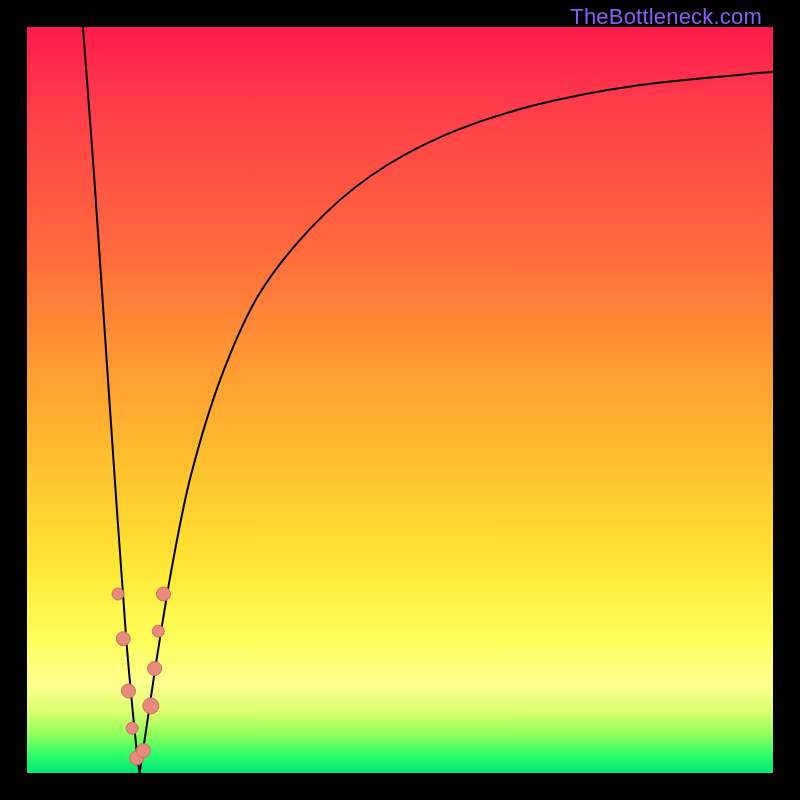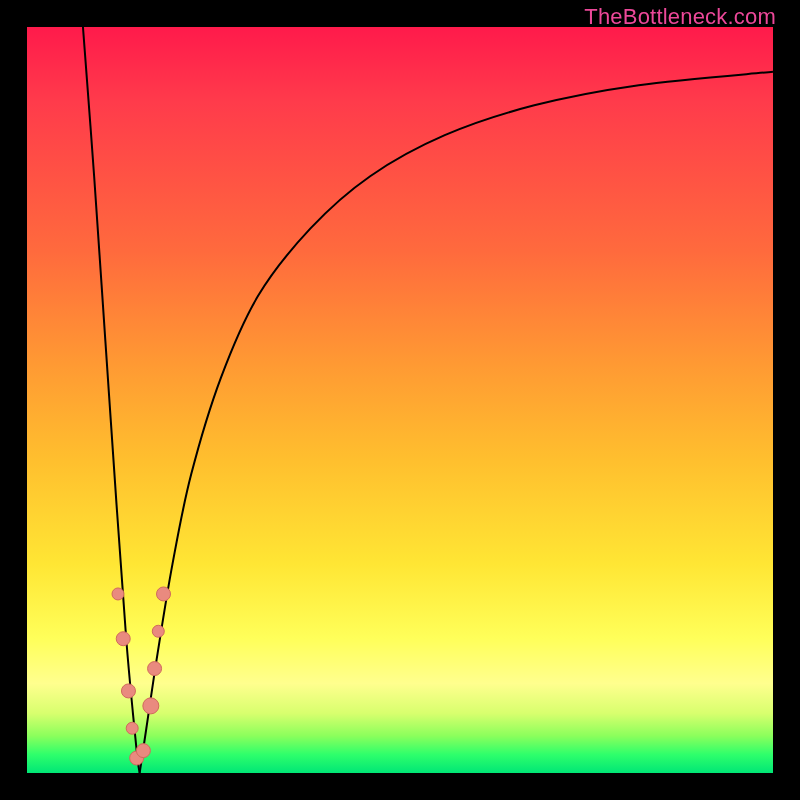"TheBottleneck.com" .watermark { color: #ec4899 -> #8b5cf6; right: 24px -> 38px }
